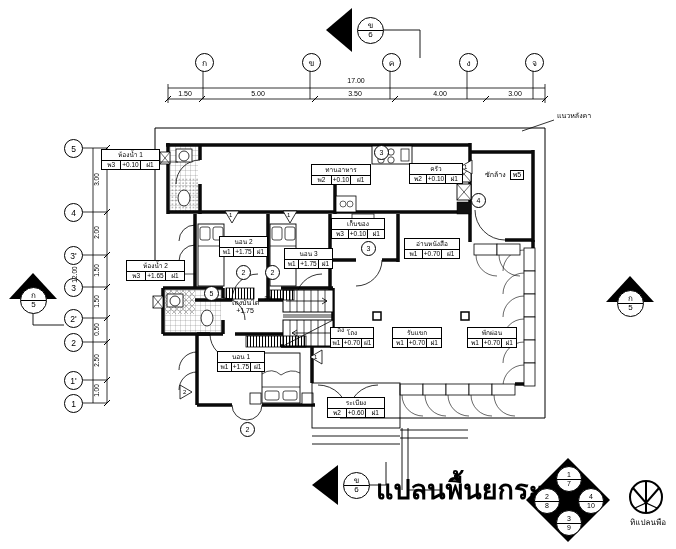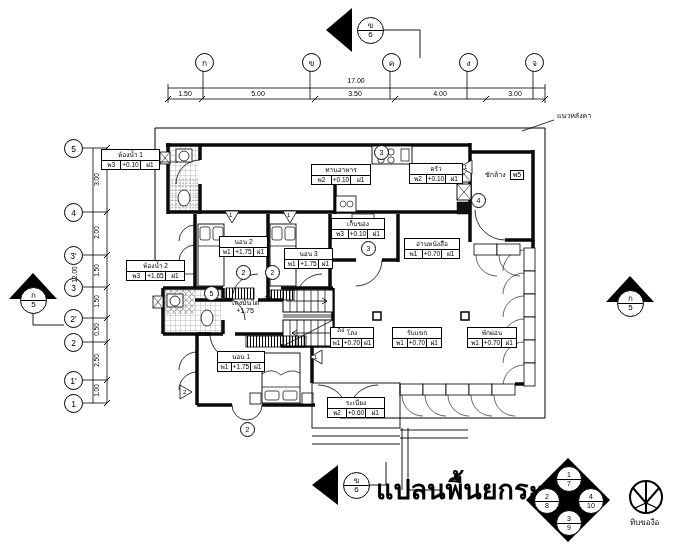"ทิบของือ" div.lbl { text: ทิบของือ -> ทิแปลนพือ }
